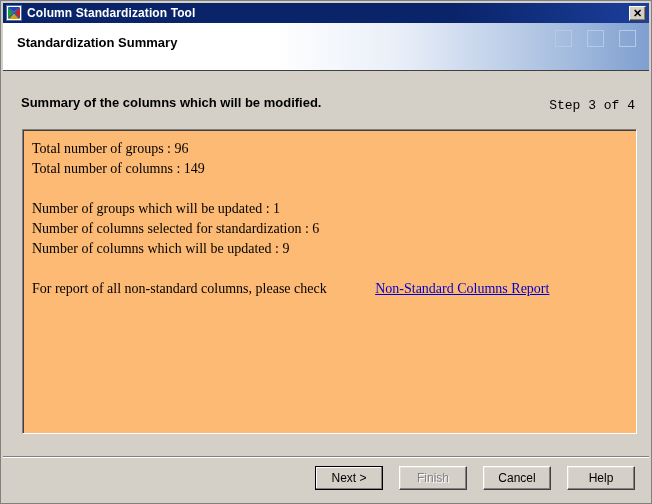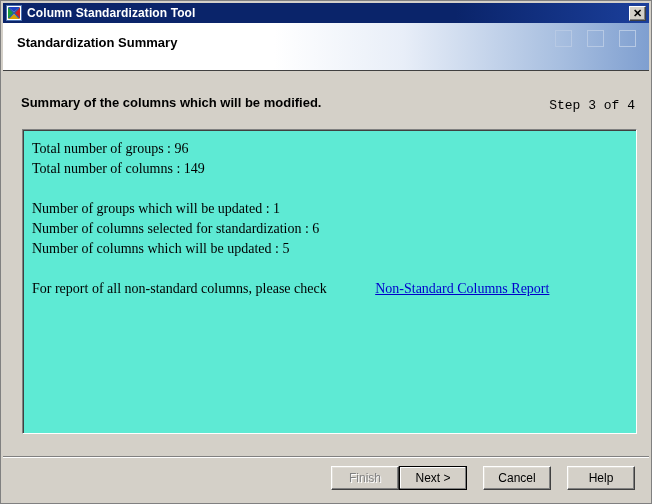"Total number of groups :" .summary-panel { background: #5eead4 -> #fdba74 }
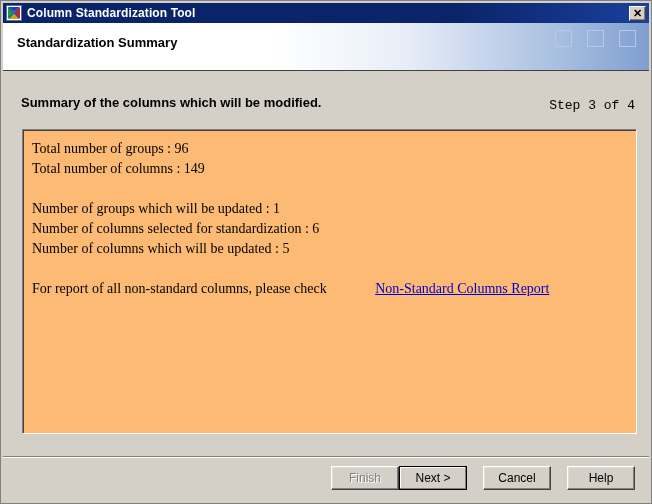"Number of columns which will" div.summary-line { text: 5 -> 9 }
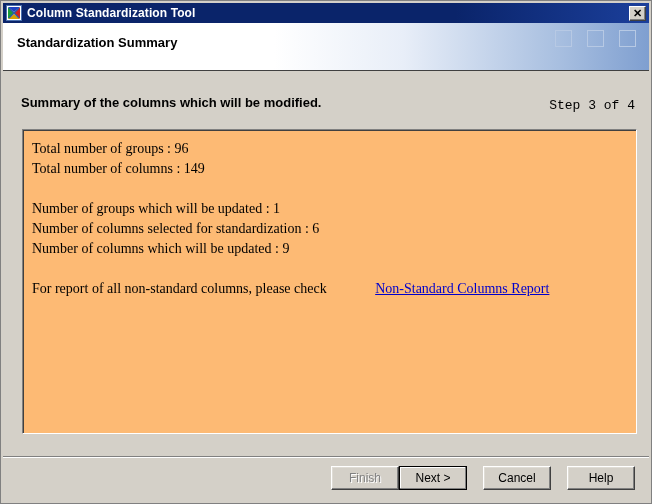"Finish" div.btn { order: before "Next >" -> after "Next >" }
